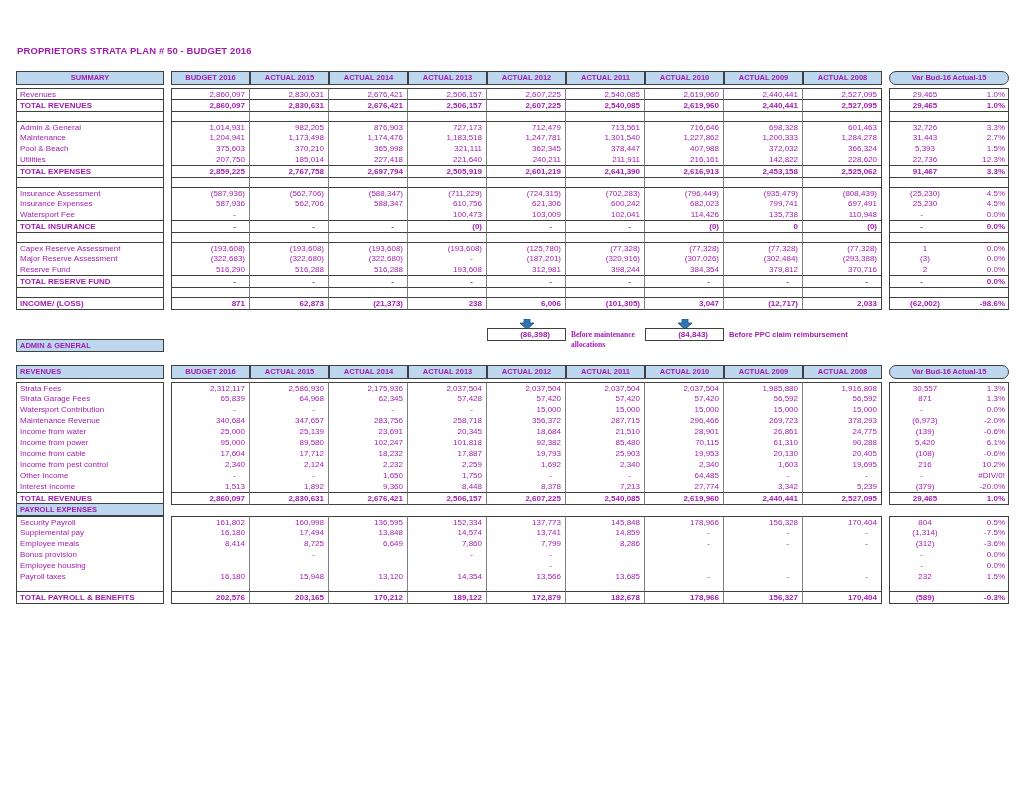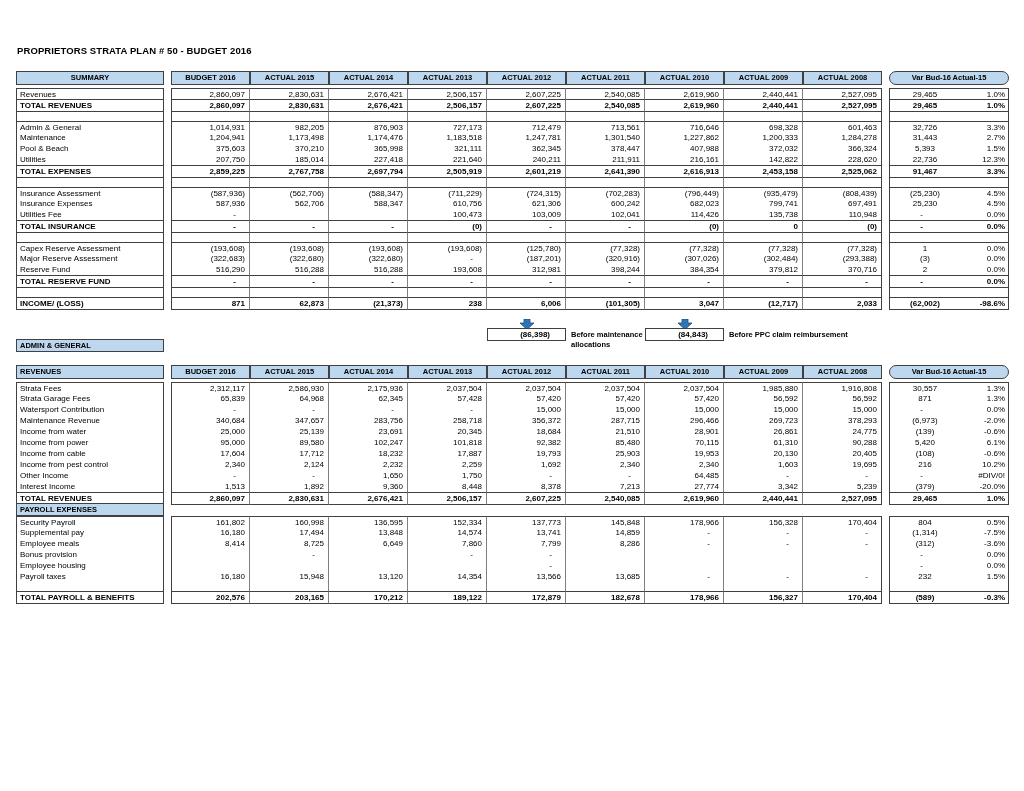"PROPRIETORS STRATA PLAN # 50" .page { color: #000000 -> #a21caf }
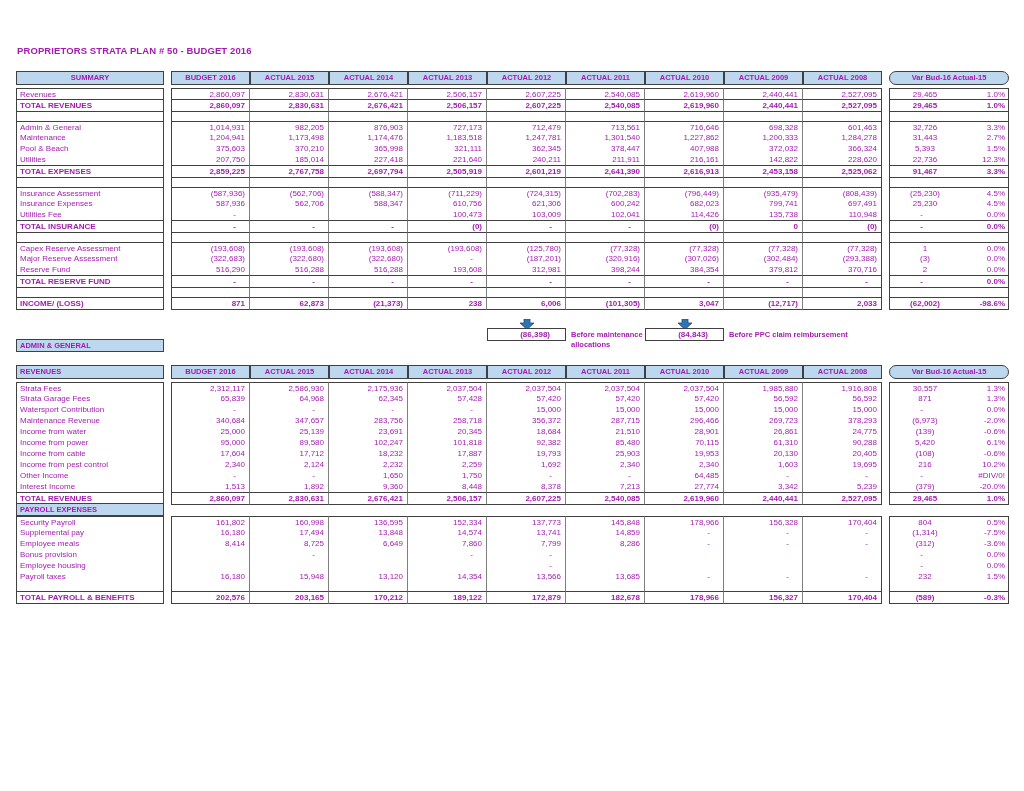"Utilities Fee" div.c { text: Utilities -> Watersport }
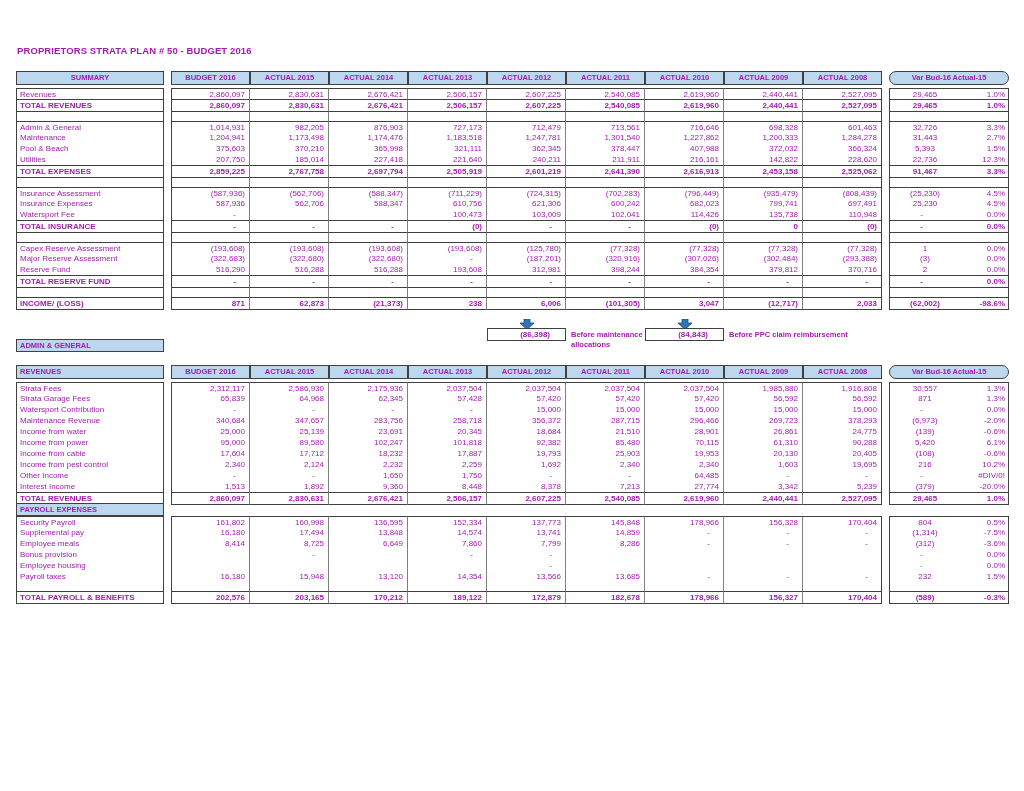"Before maintenance allocations" div.ntext { font-family: none -> Liberation Serif, serif }
